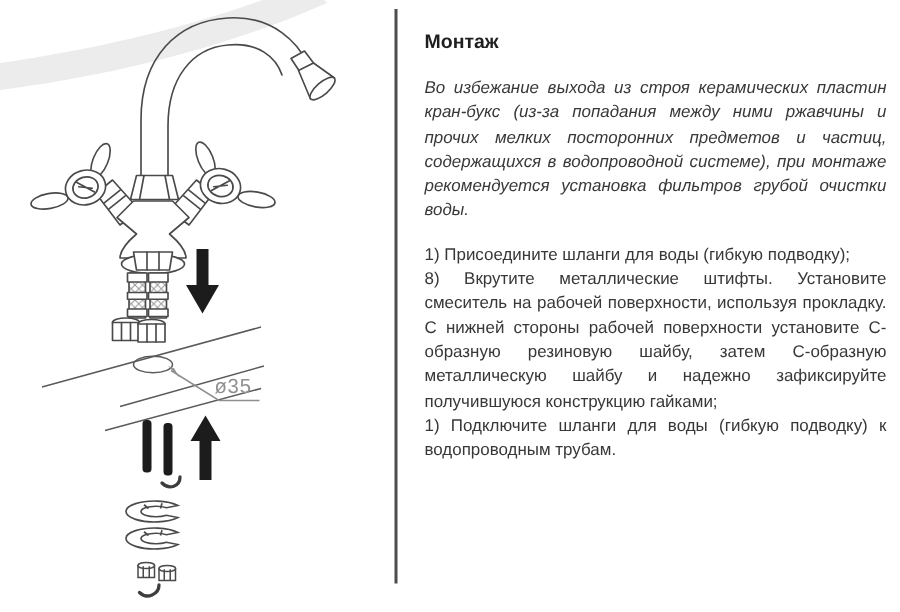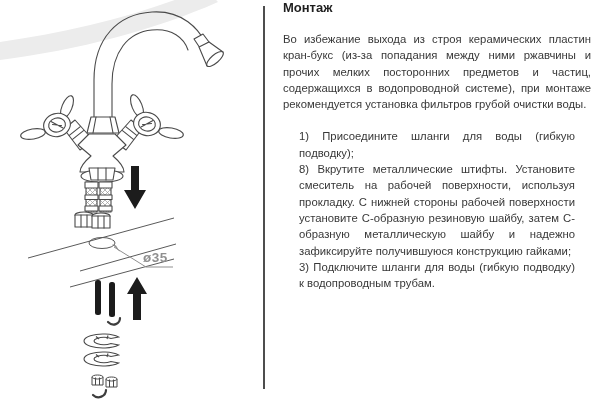"Монтаж" .text-col { top: 0 -> 20px }
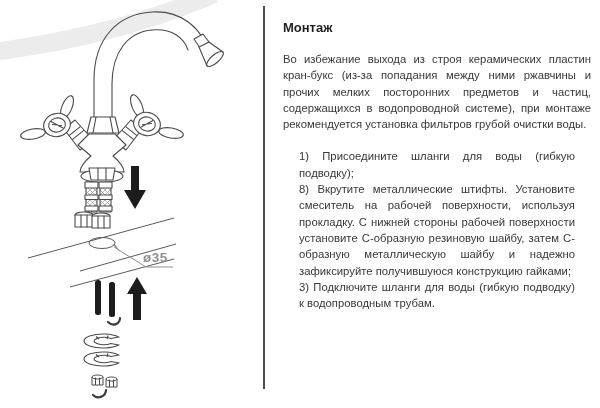"Во избежание выхода из строя" .para { font-style: none -> italic }
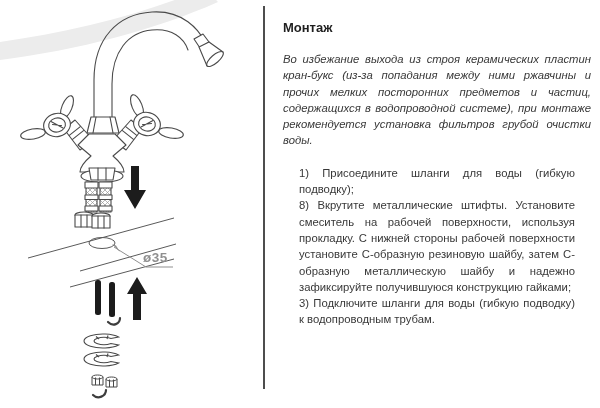"1) Присоедините шланги для воды" .steps { margin: 16px -> 0 }
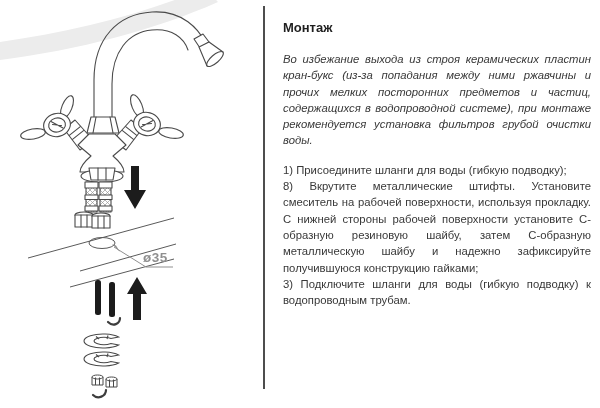"ø35" .dim-label { font-weight: bold -> none }
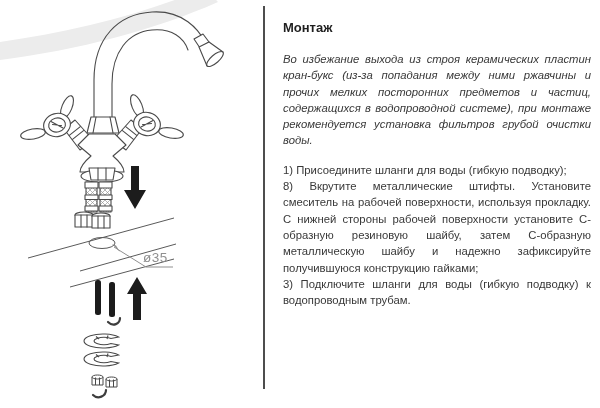"3) Подключите шланги для воды" div.step { text: 3 -> 1 }
